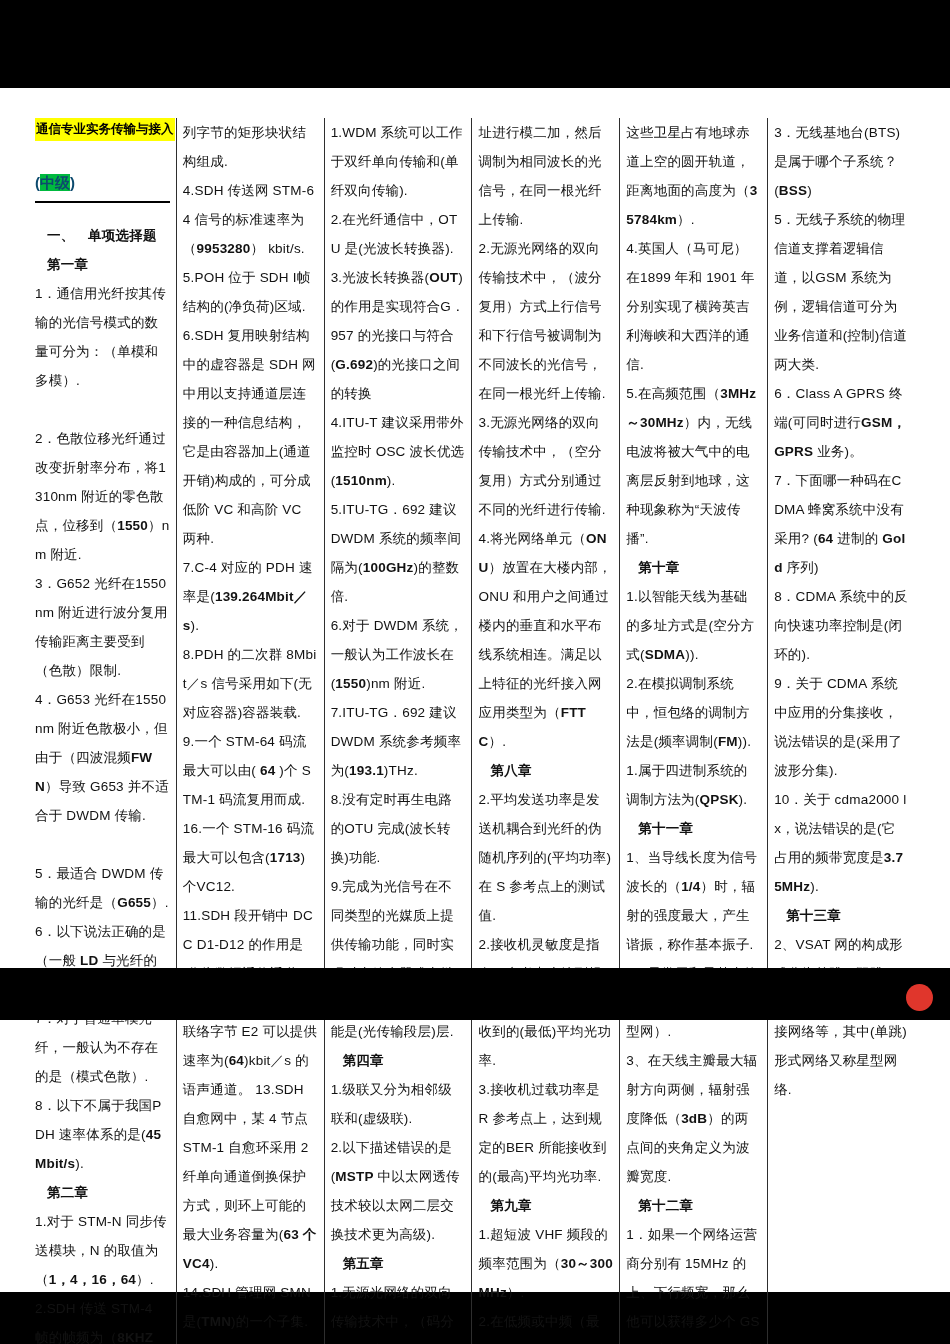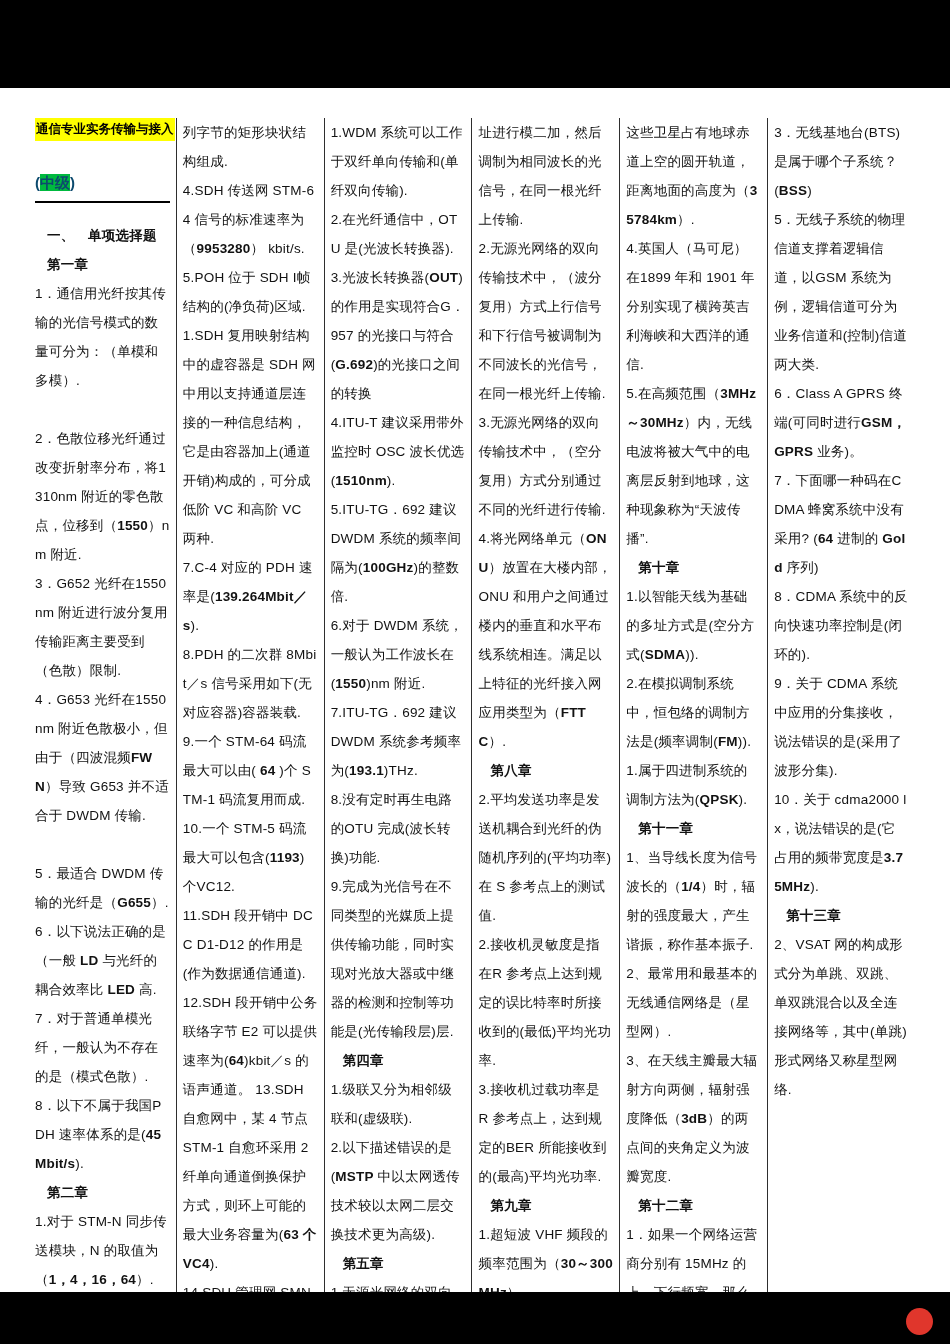"通信专业实务传输与接入" .frame { height: 1344px -> 1020px }
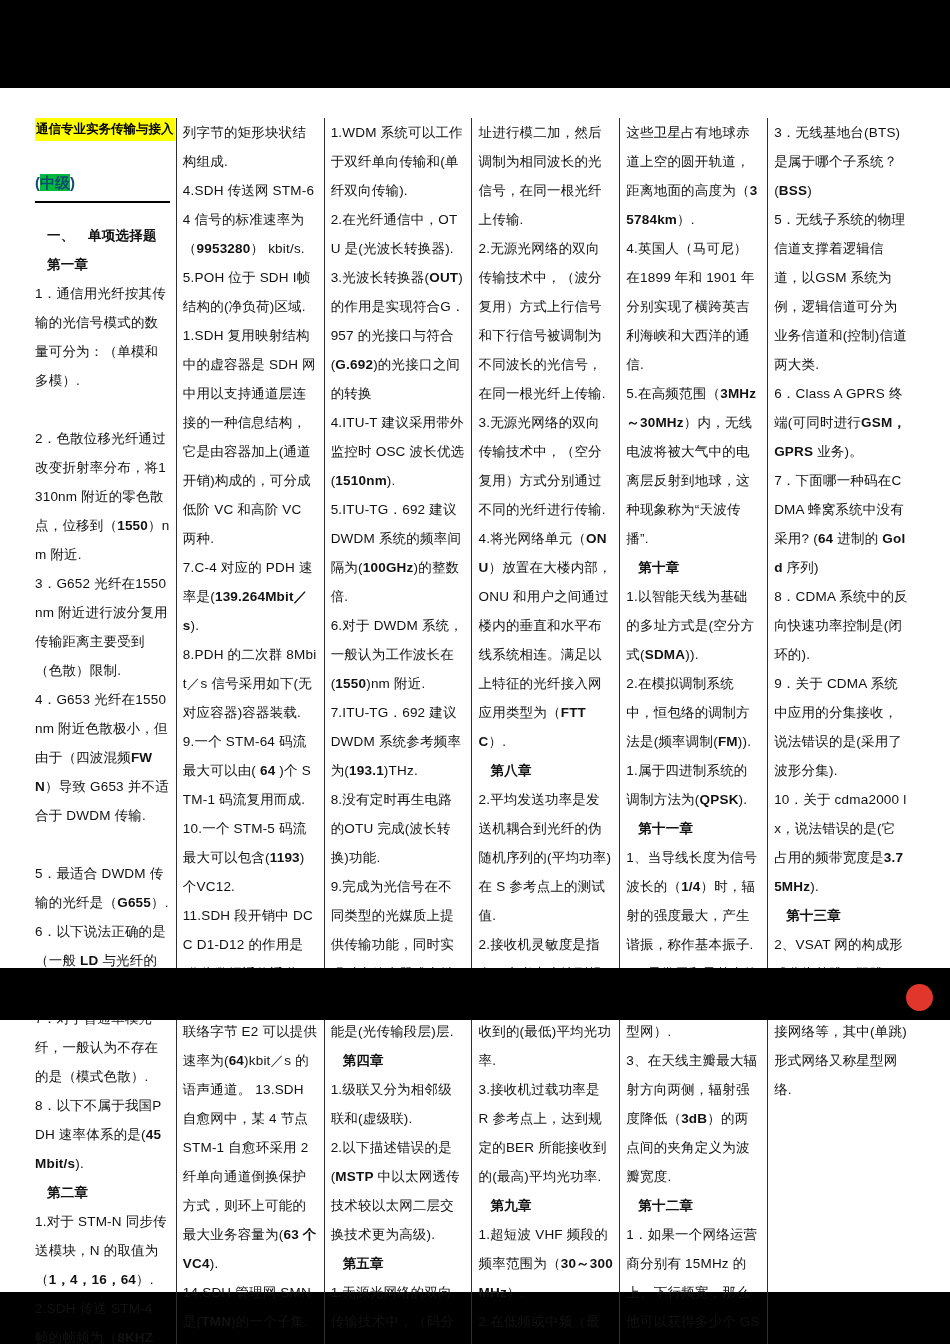"1.SDH 复用映射结构中的虚容器是 SDH" span { text: 1.SDH -> 6.SDH }
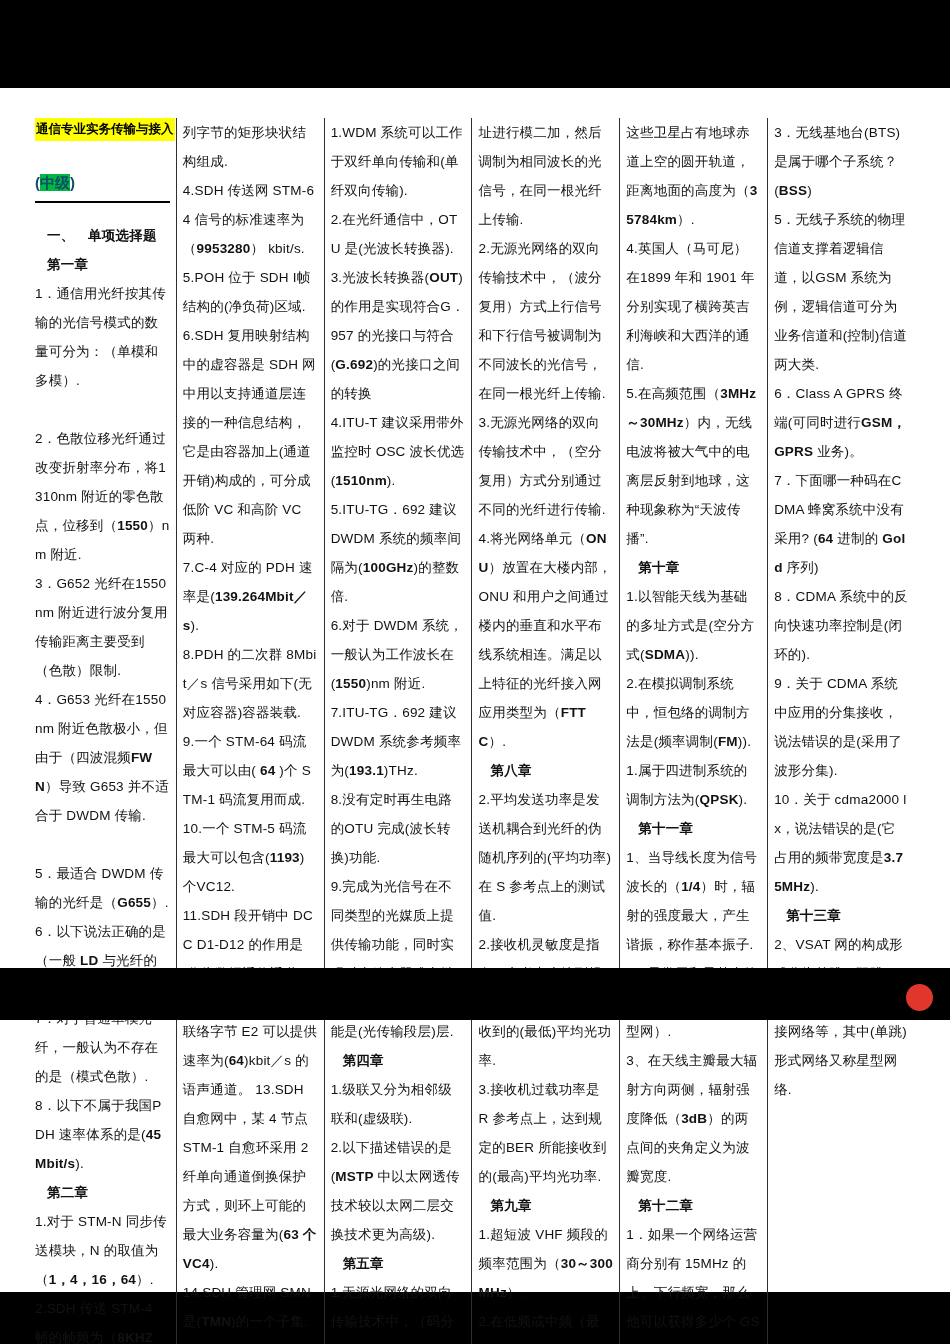"10.一个 STM-5 码流最大可以包含(" span { text: 10.一个 STM-5 -> 16.一个 STM-16 }
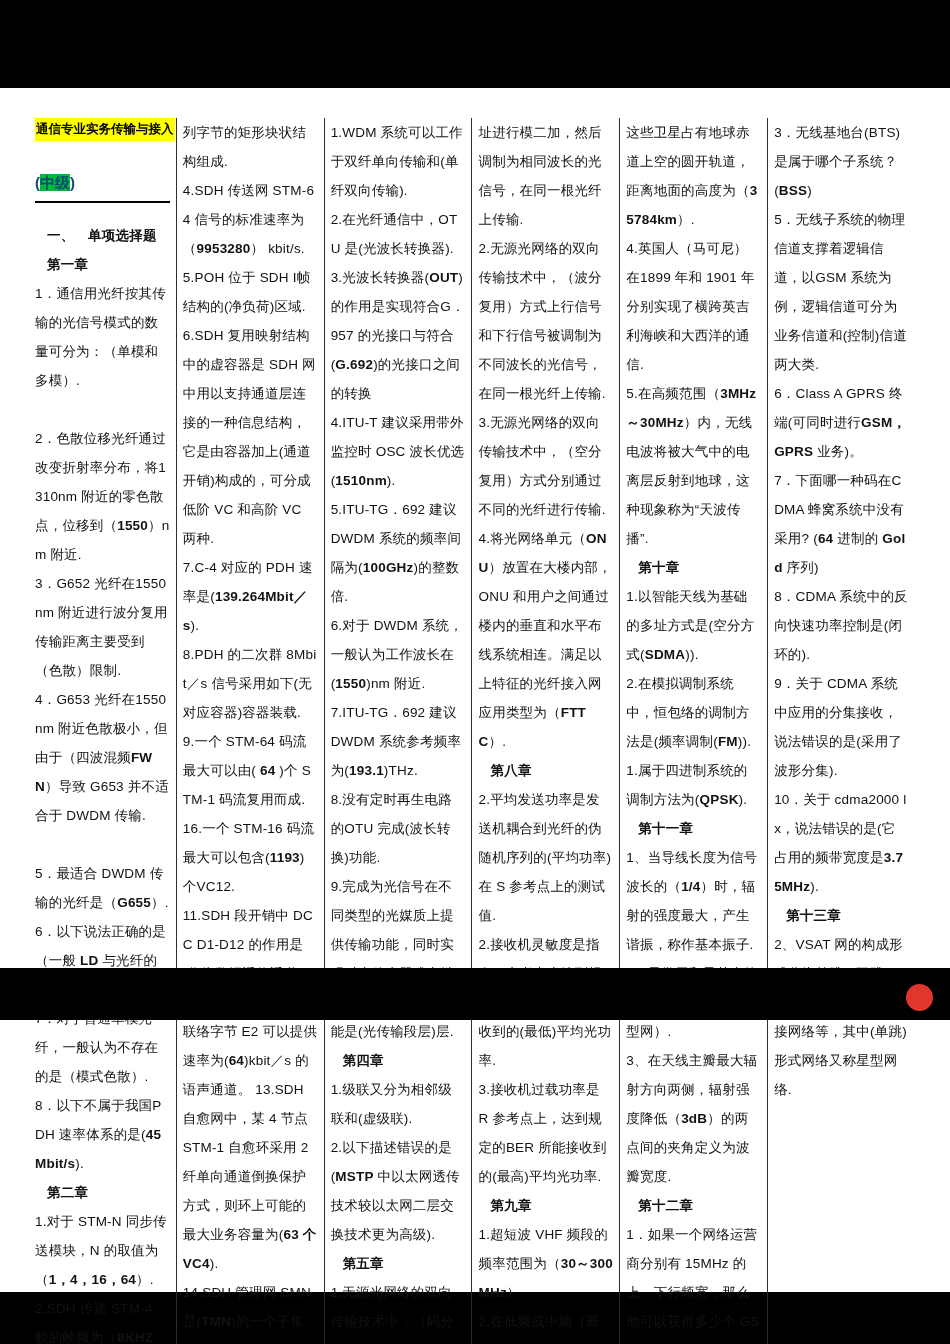"1193" span.b { text: 1193 -> 1713 }
